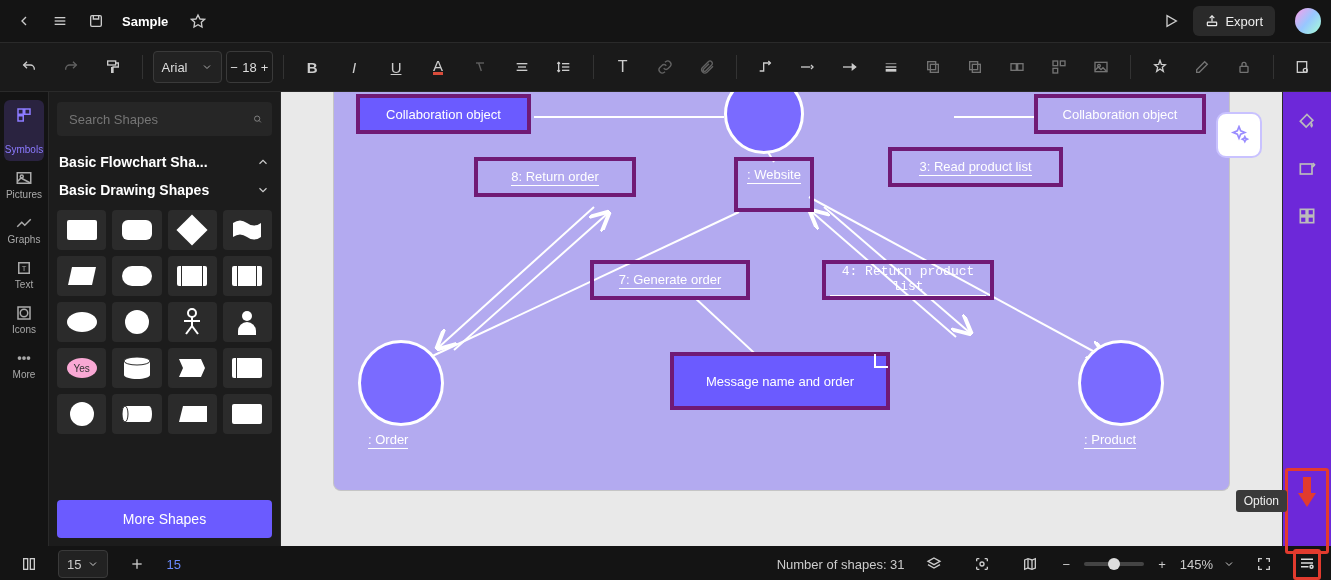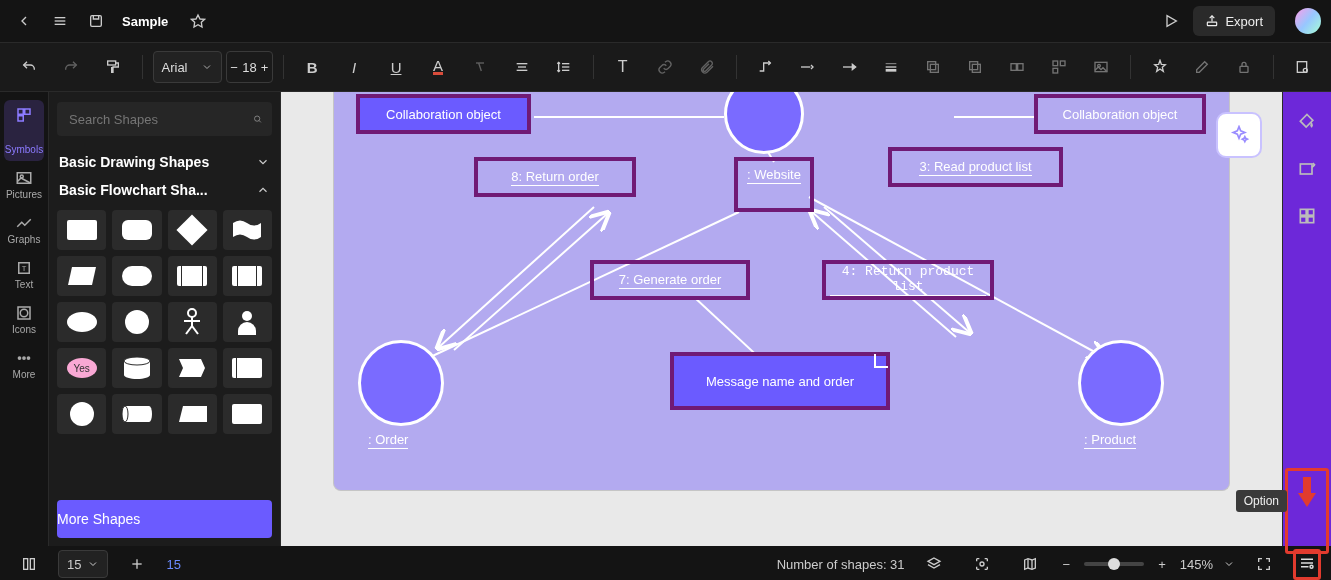"Basic Drawing Shapes" div.cat-header { order: before "Basic Flowchart Sha..." -> after "Basic Flowchart Sha..." }
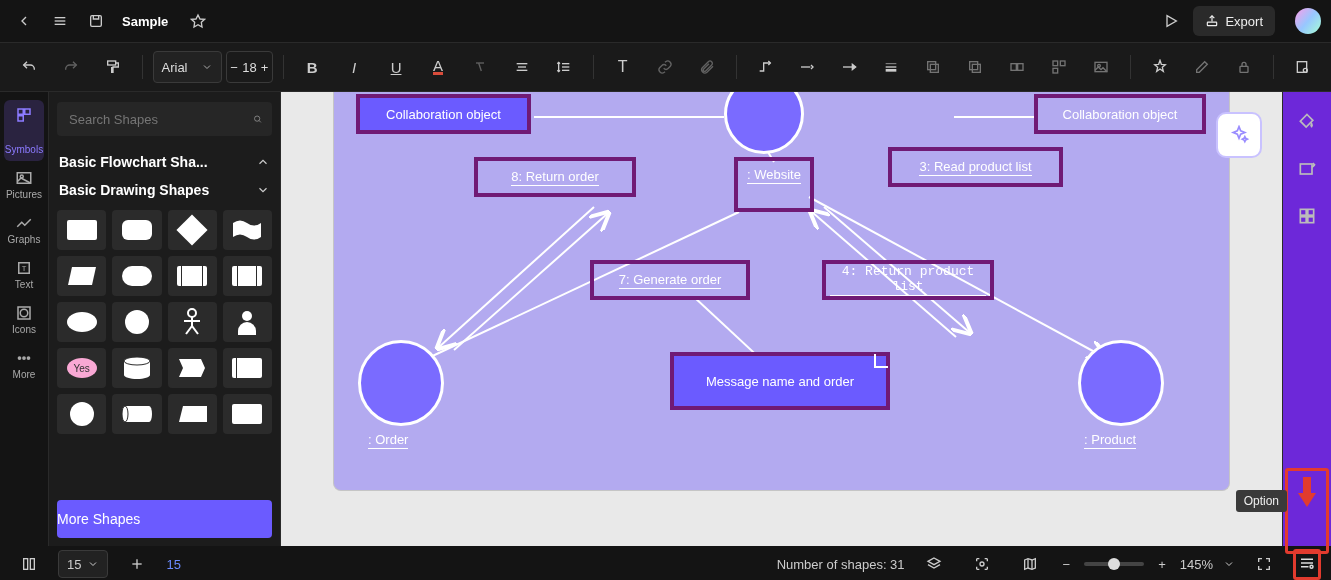"More Shapes" .more-shapes-btn { justify-content: none -> center }
